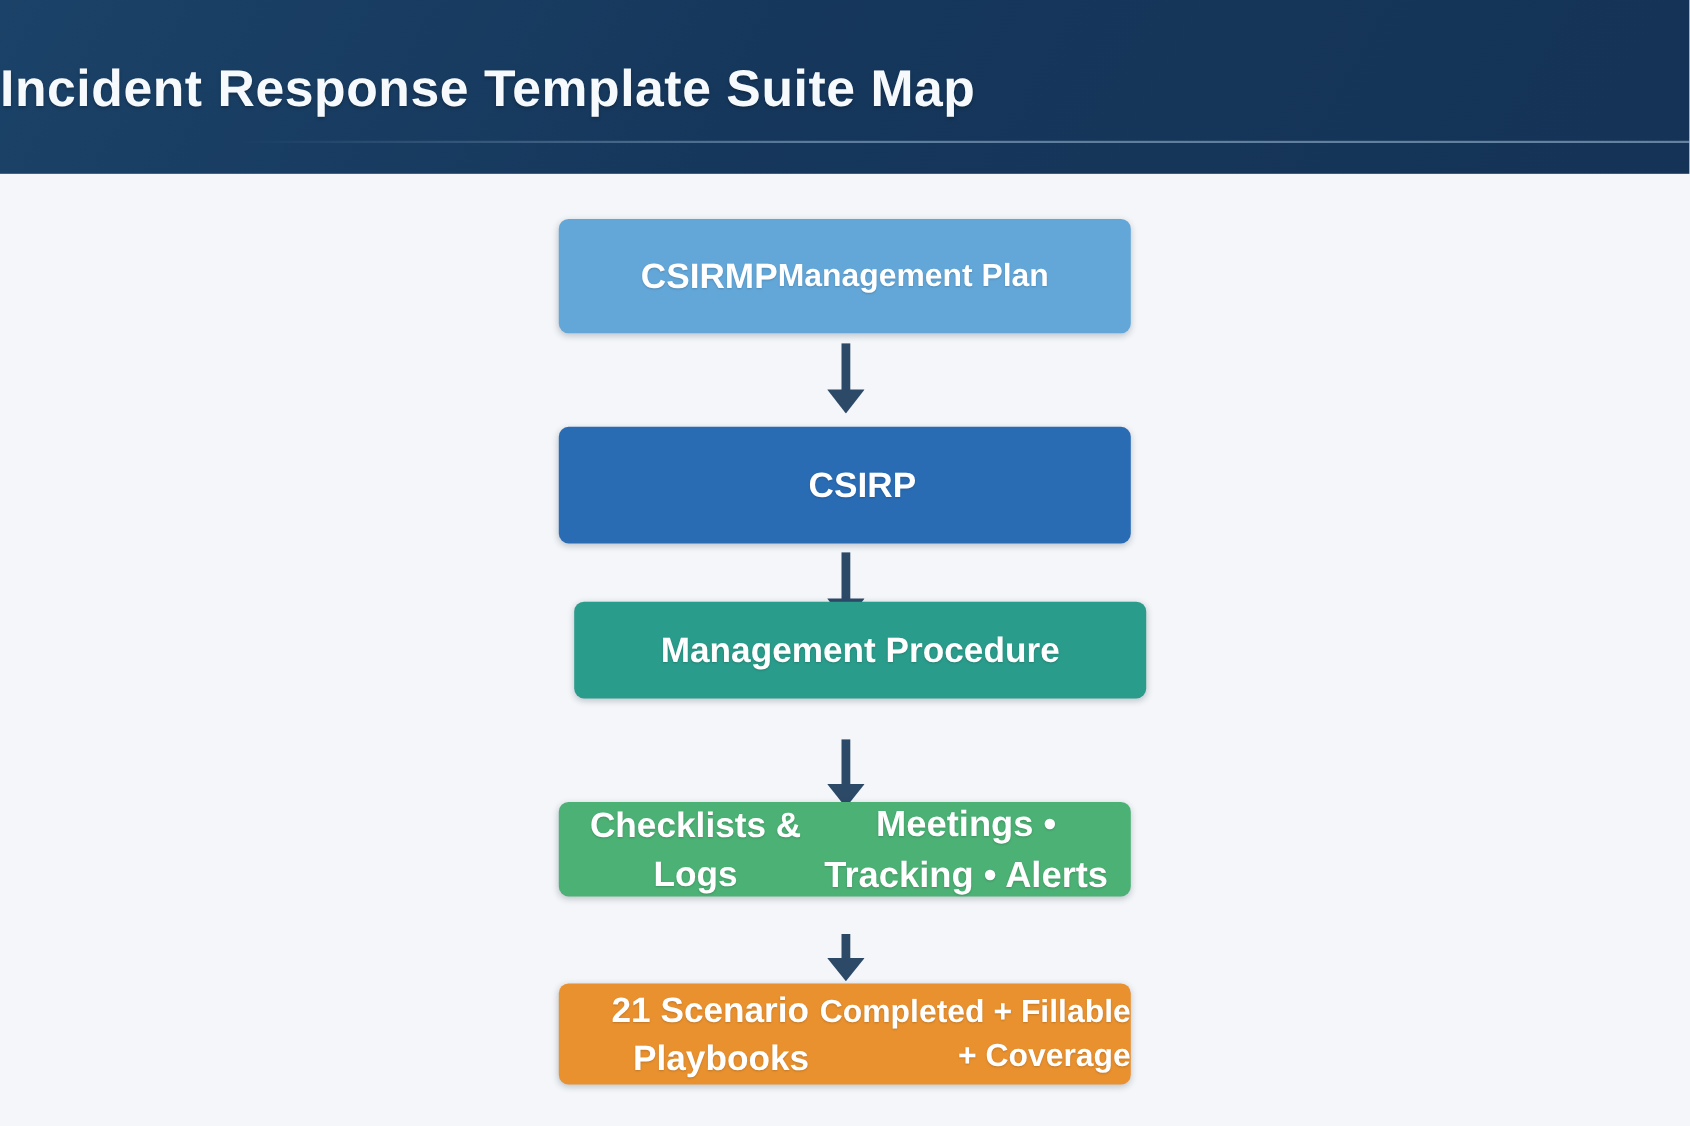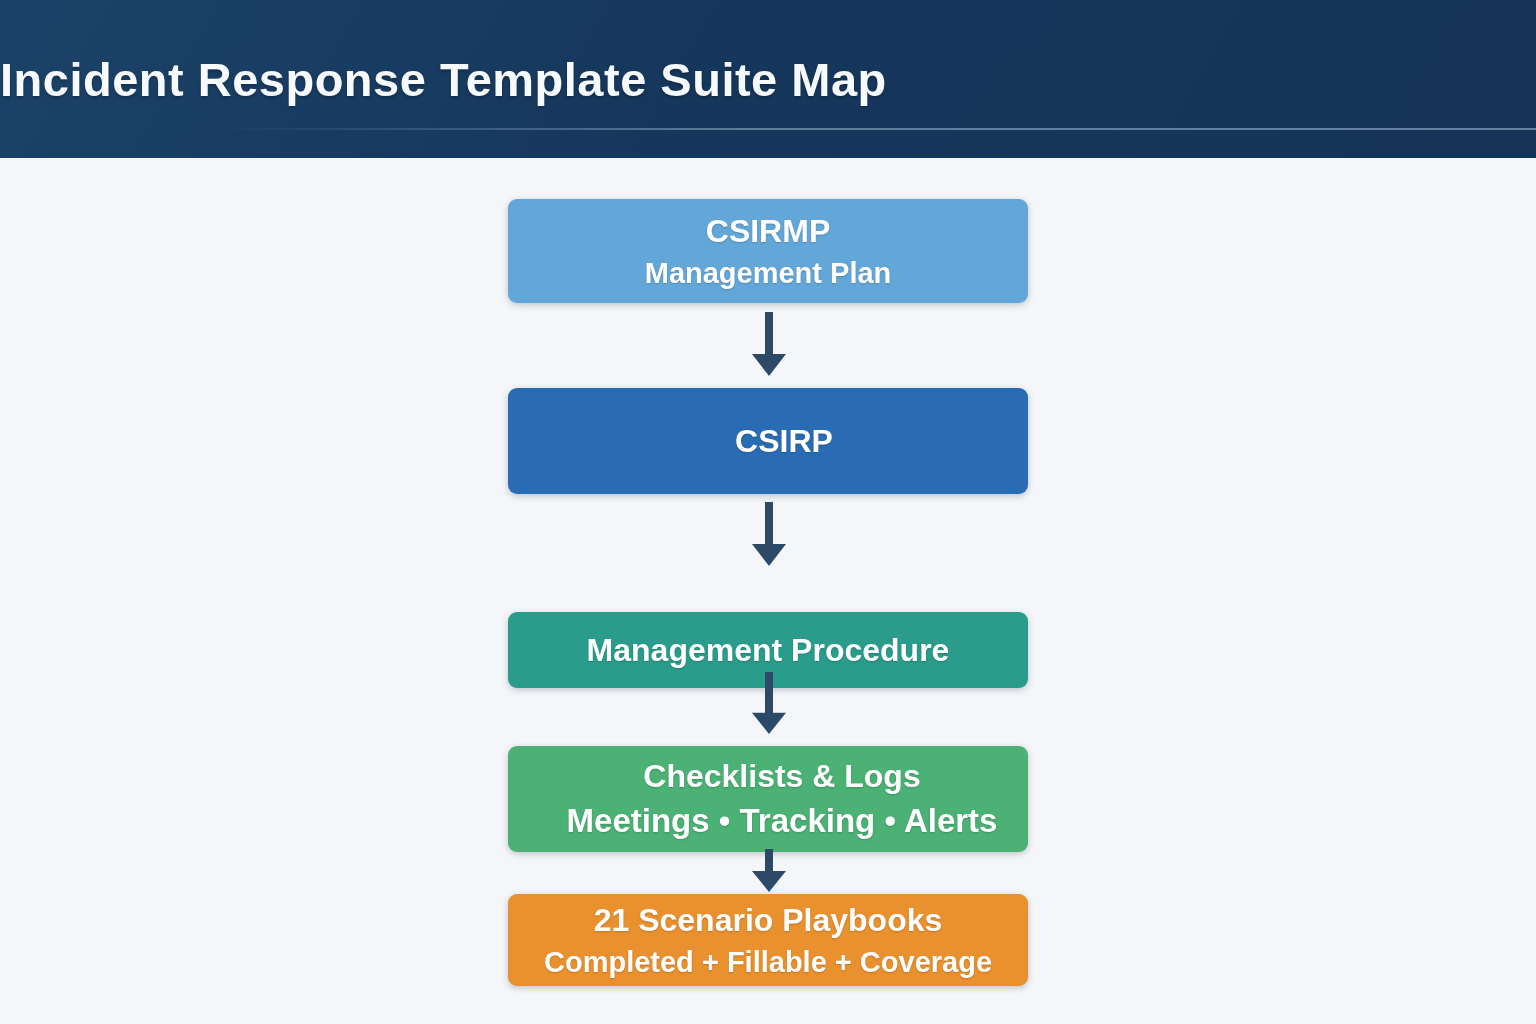"CSIRMP" .node { flex-direction: column -> row }
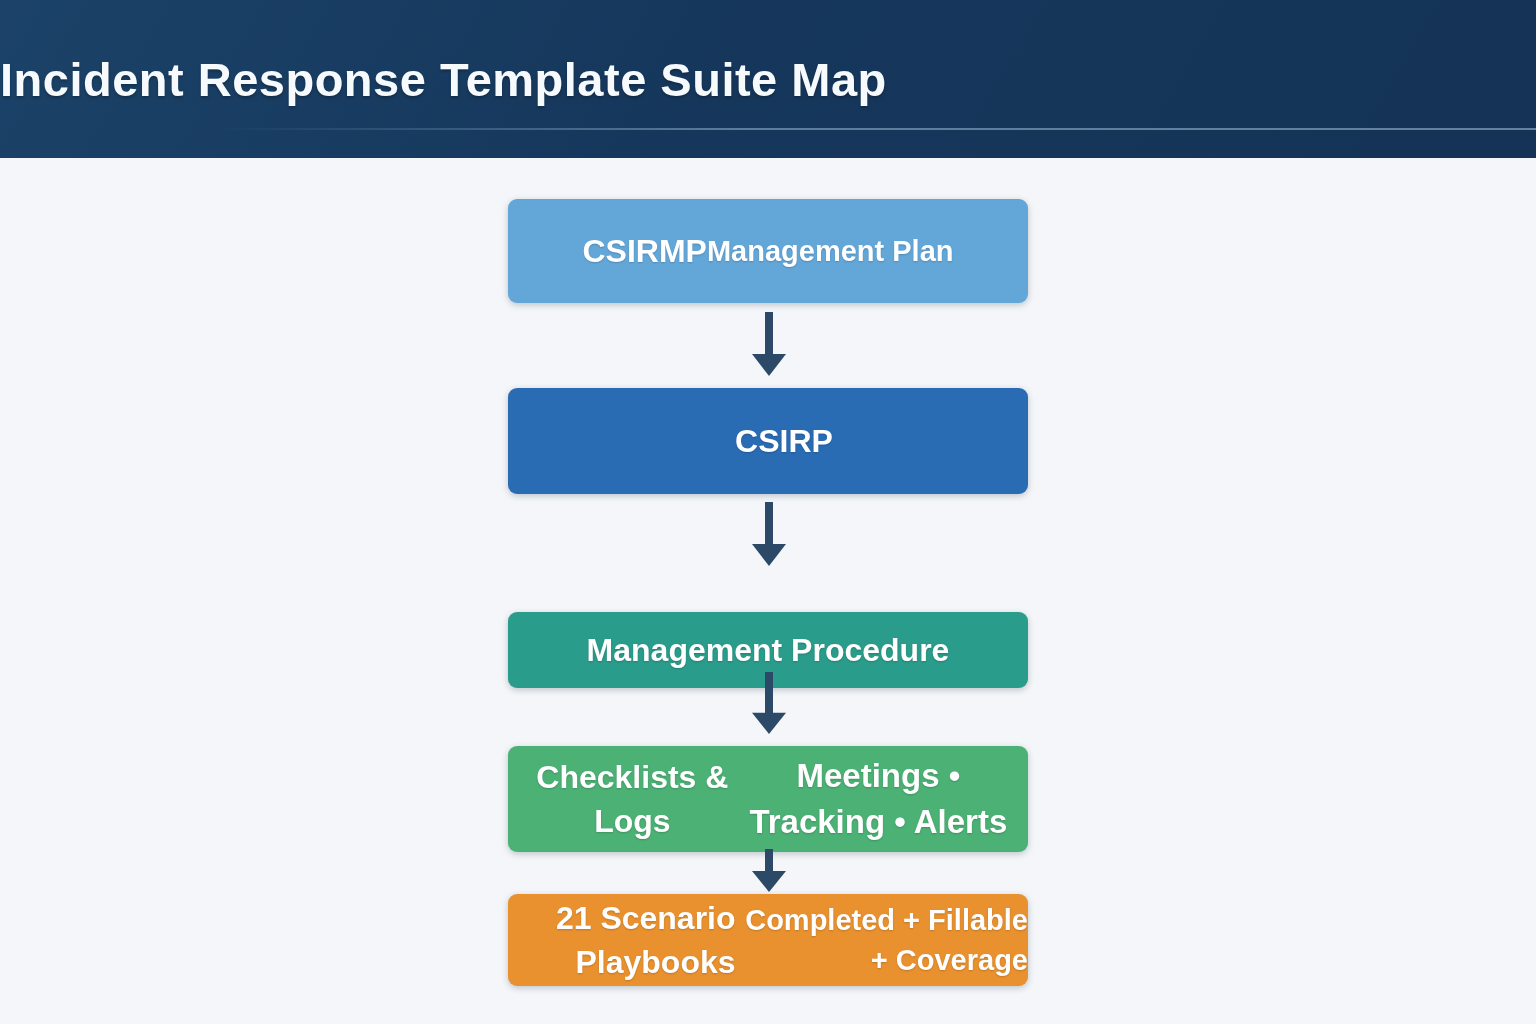"Management Procedure" #node-2 { height: 76px -> 88px; margin-left: none -> 14px; top: 612px -> 547px }
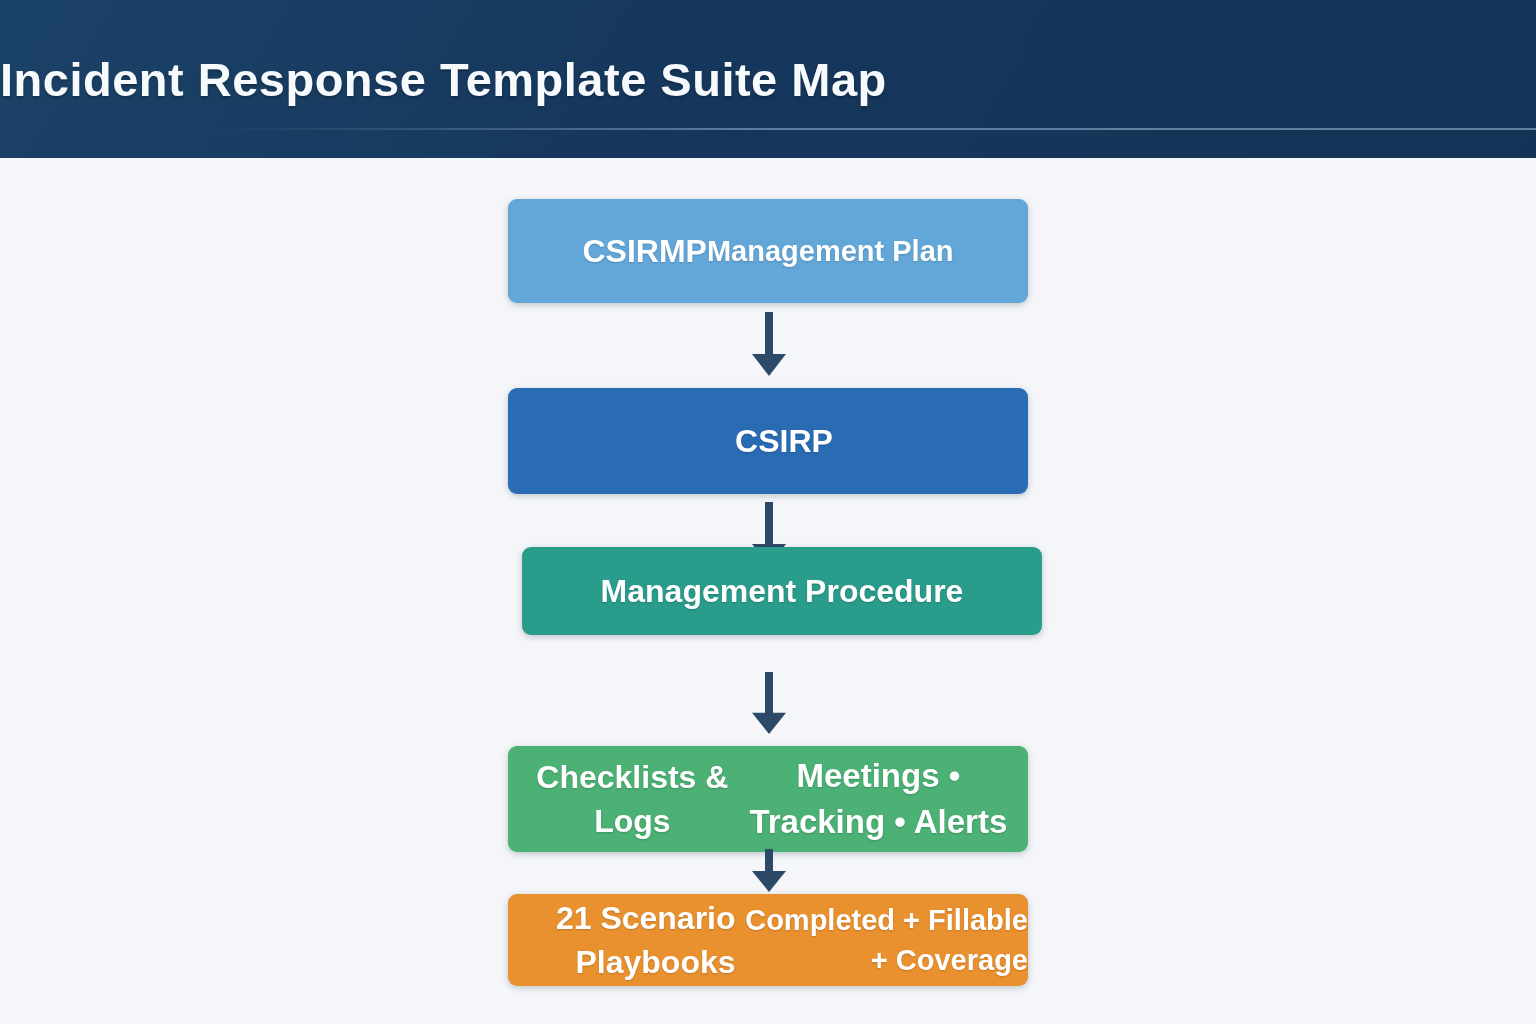"Checklists & Logs" #node-3 { height: 106px -> 86px; top: 746px -> 729px }
